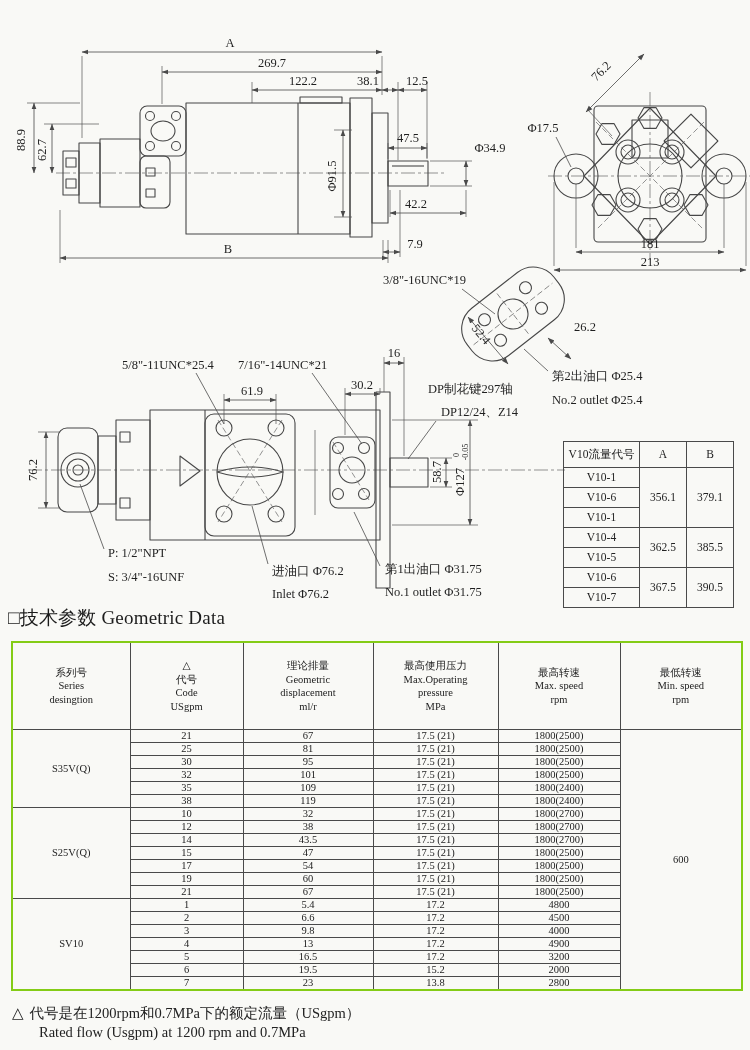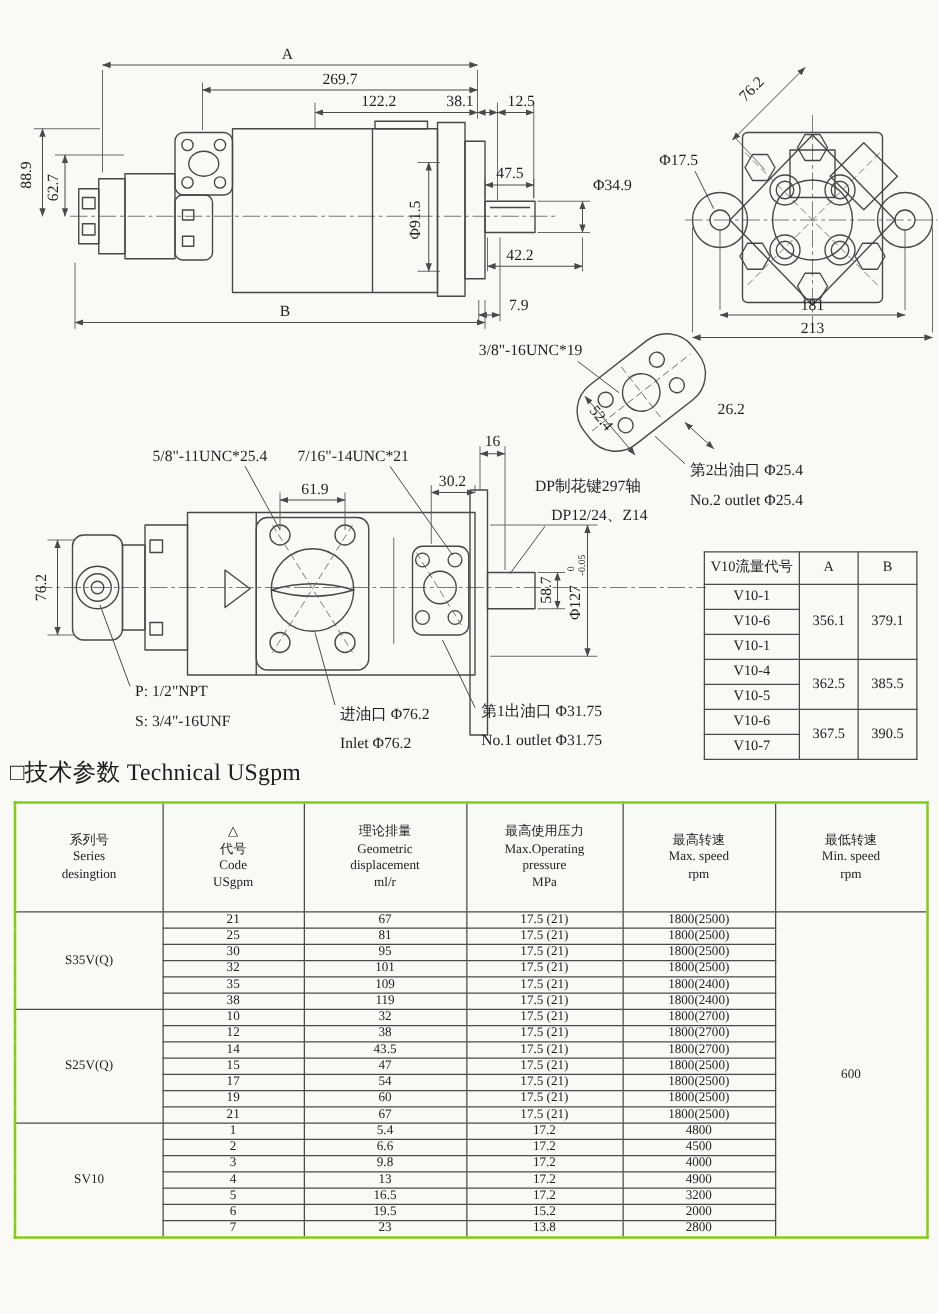"Technical USgpm" span { text: Technical USgpm -> Geometric Data }
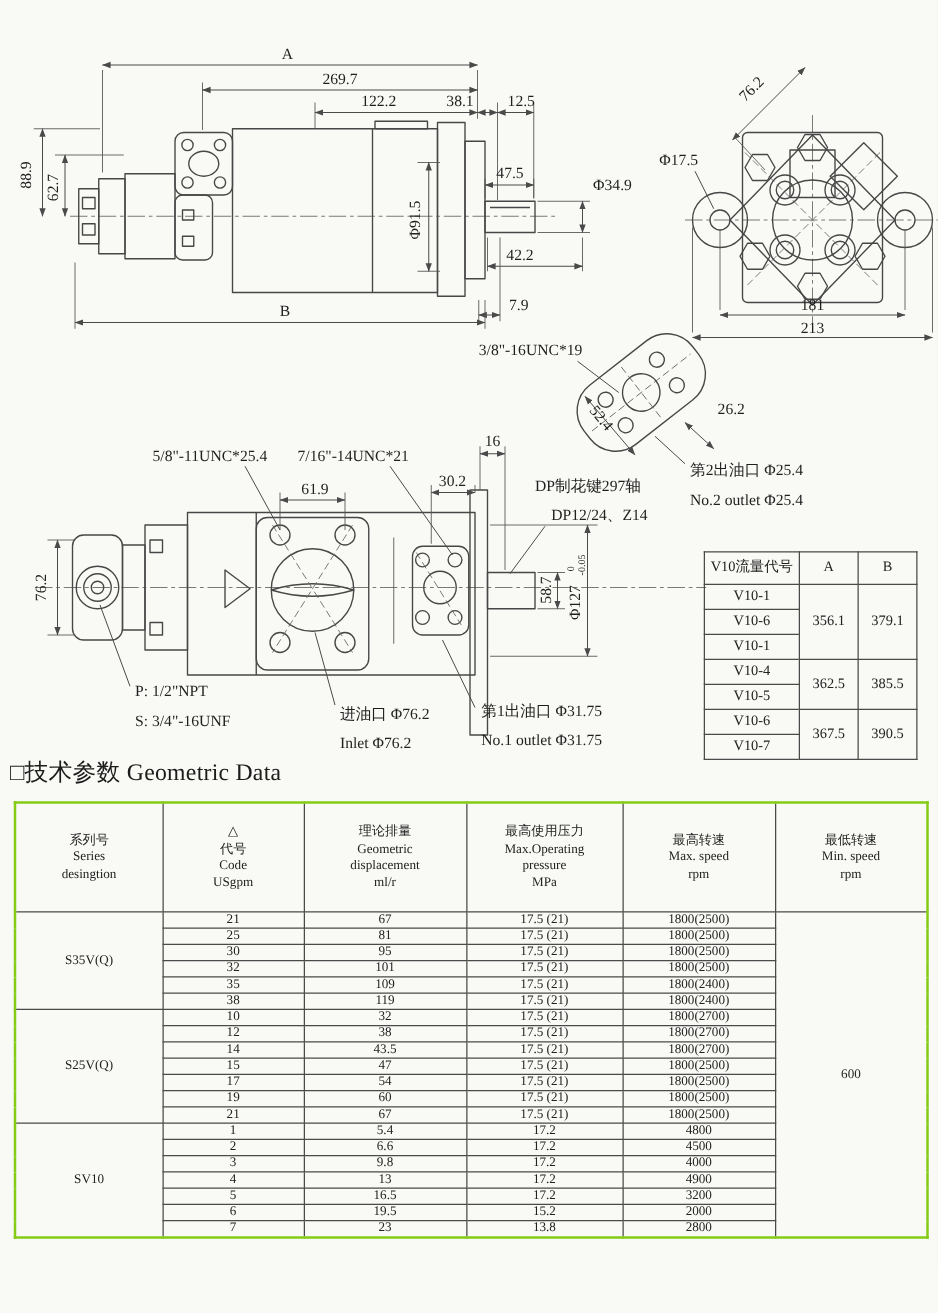"△ 代号是在1200rpm和0.7MPa下的额定流量（USgpm）" div { html: none -> <div><span>△</span><span>代号是在1200rpm和0.7MPa下的额定流量（USgpm）</span></div> }
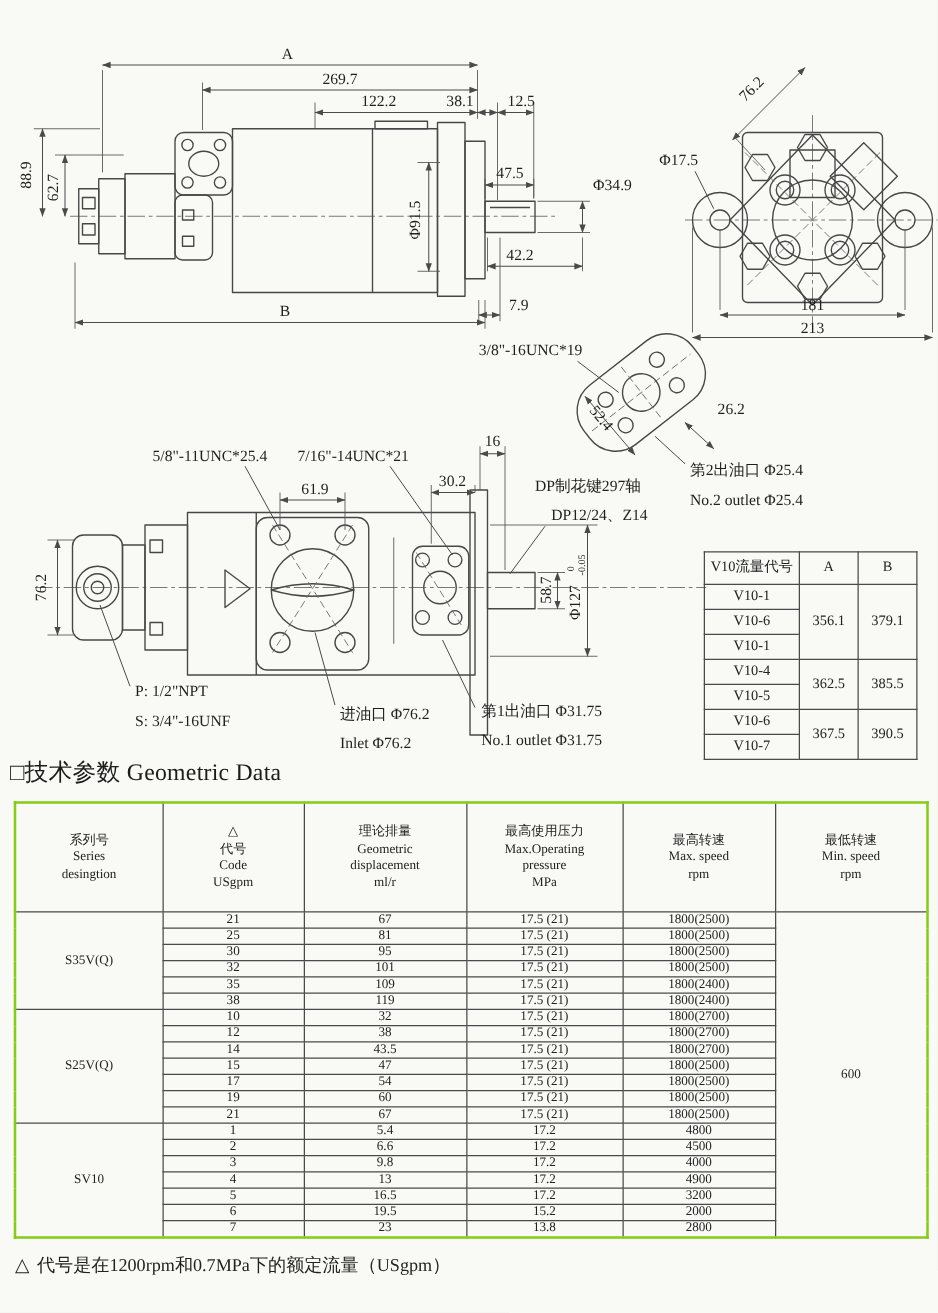"Rated flow (Usgpm) at 1200" div.en { html: none -> <div><span>Rated flow (Usgpm) at 1200 rpm and 0.7MPa</span></div> }
